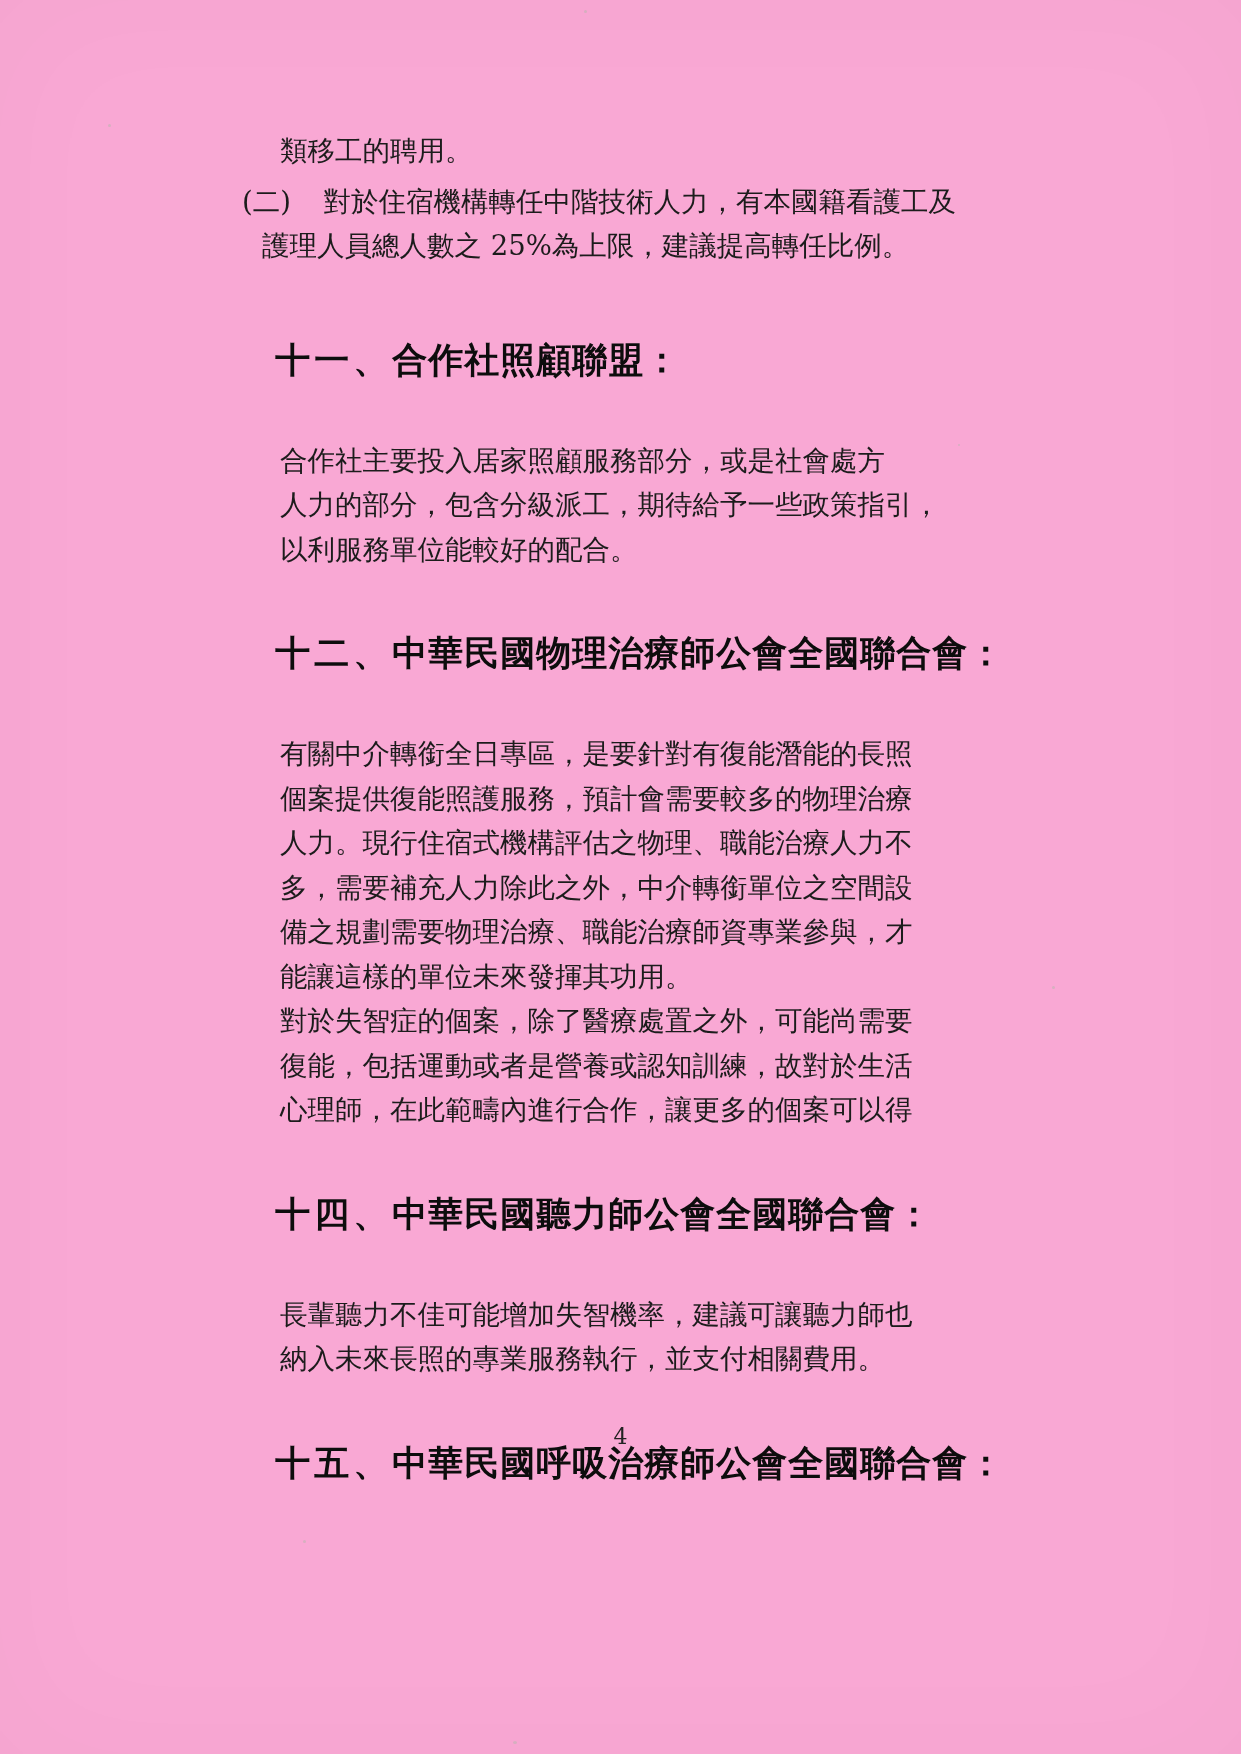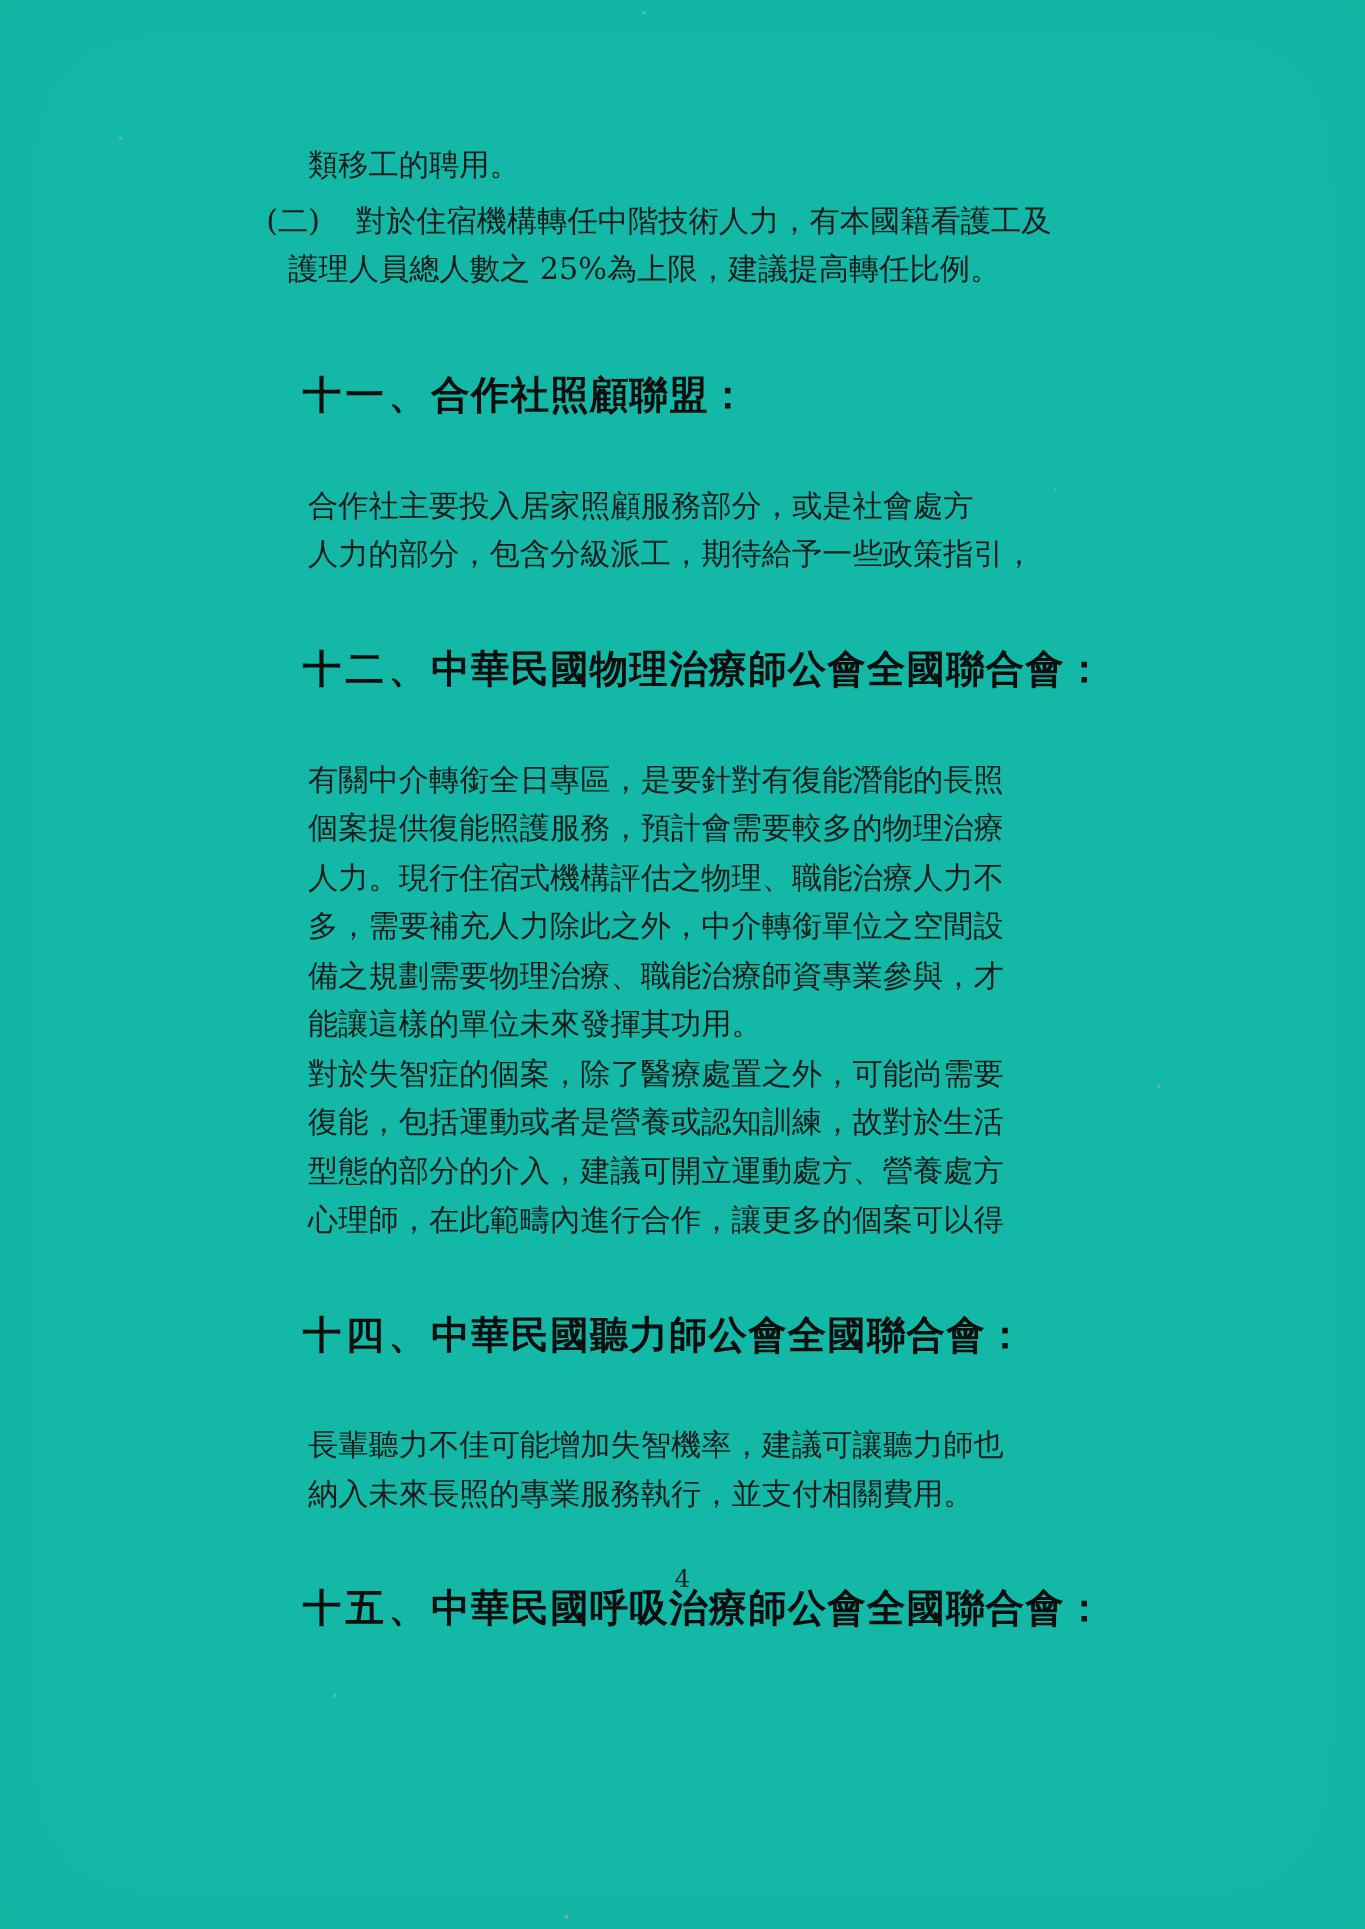"類移工的聘用。" .page { background: #14b8a6 -> #f9a8d4 }
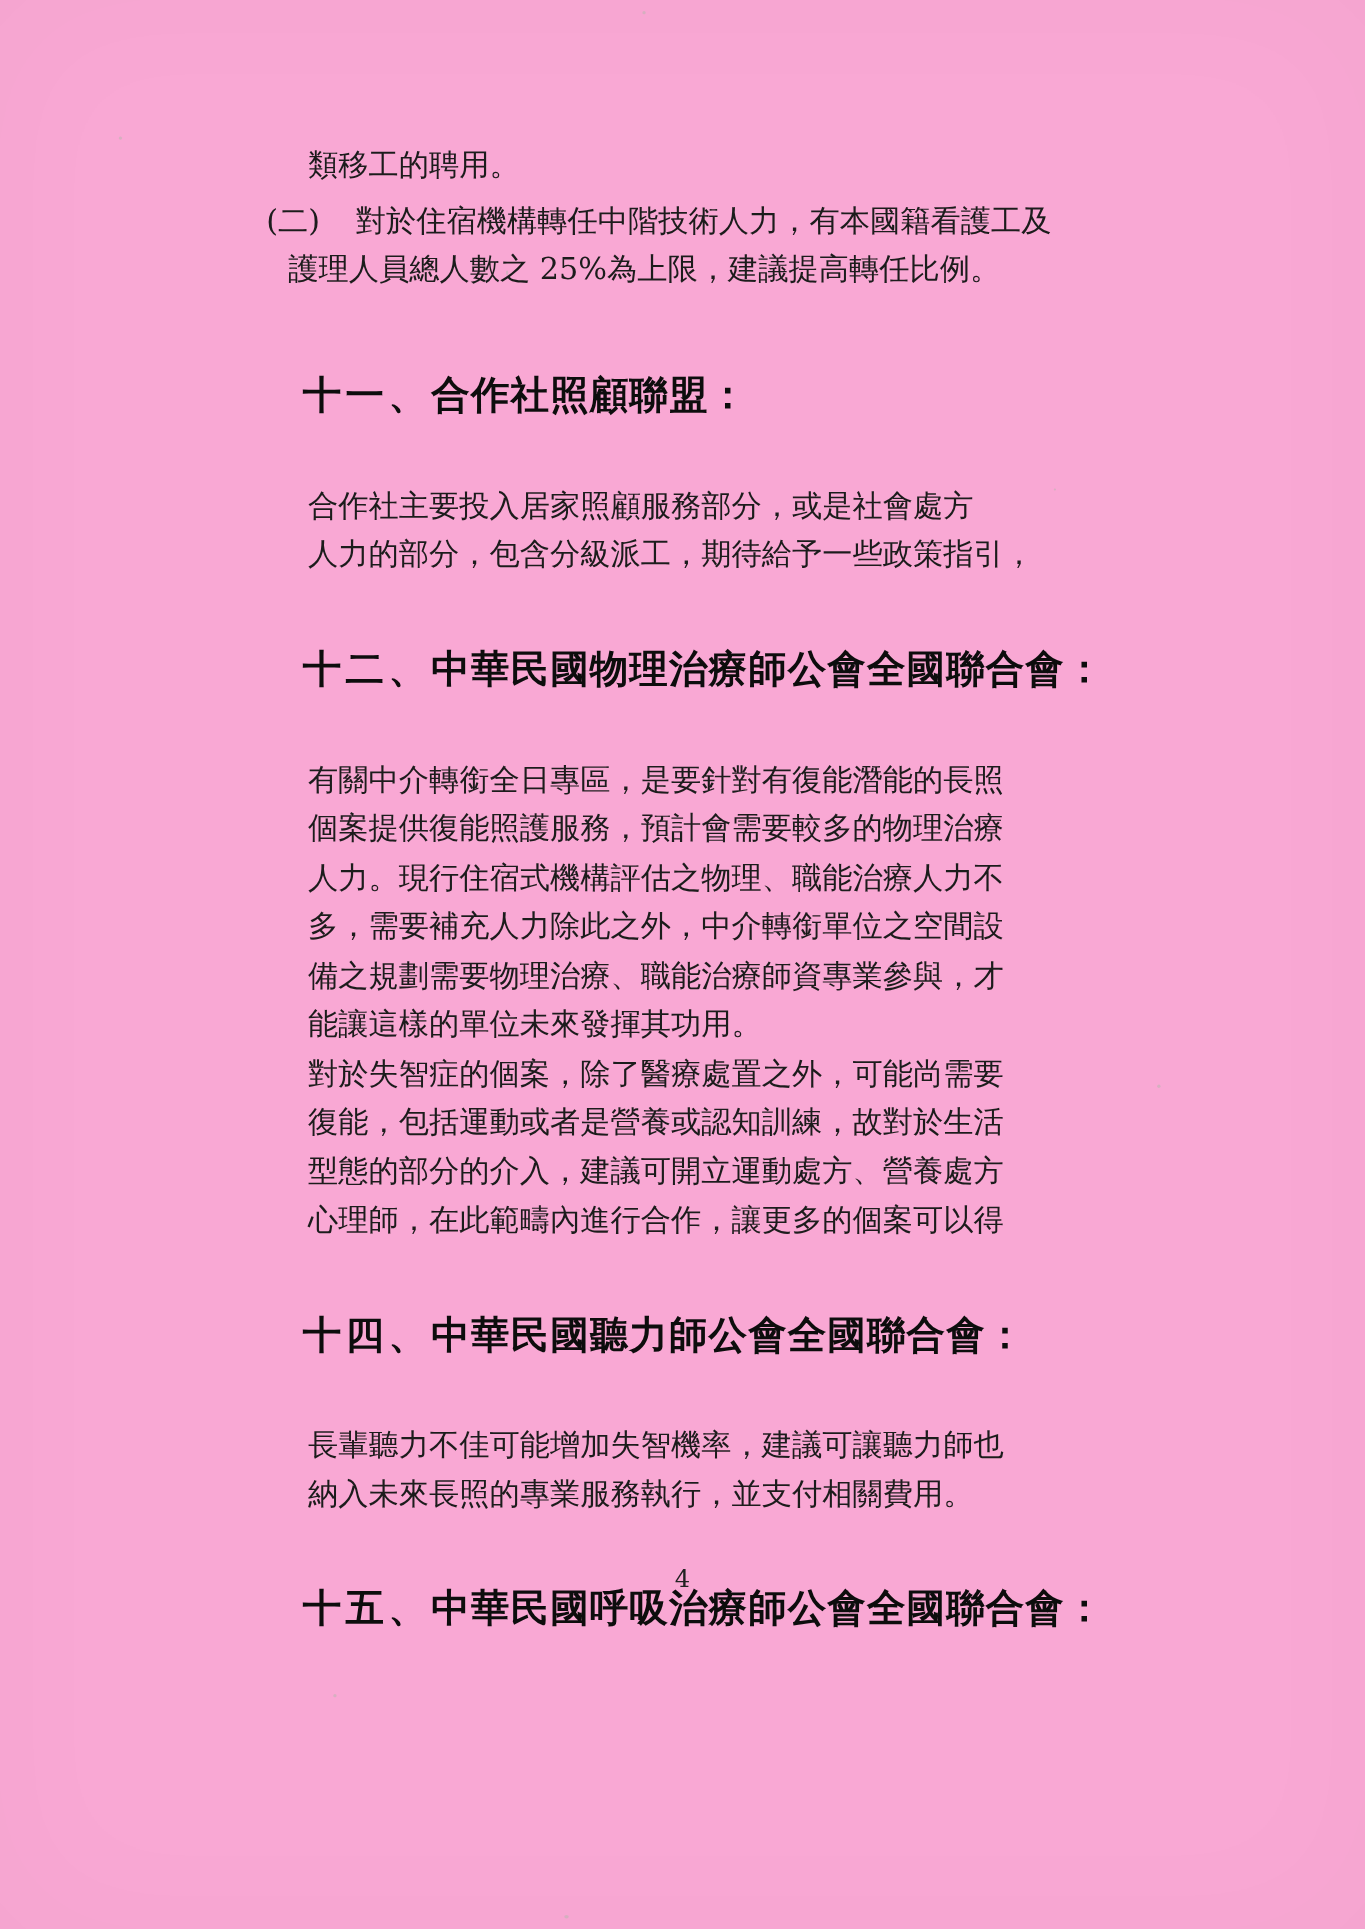"以利服務單位能較好的配合。" div.body-line { html: none -> <div> <span>以利服務單位能較好的配合。</span> </div> }
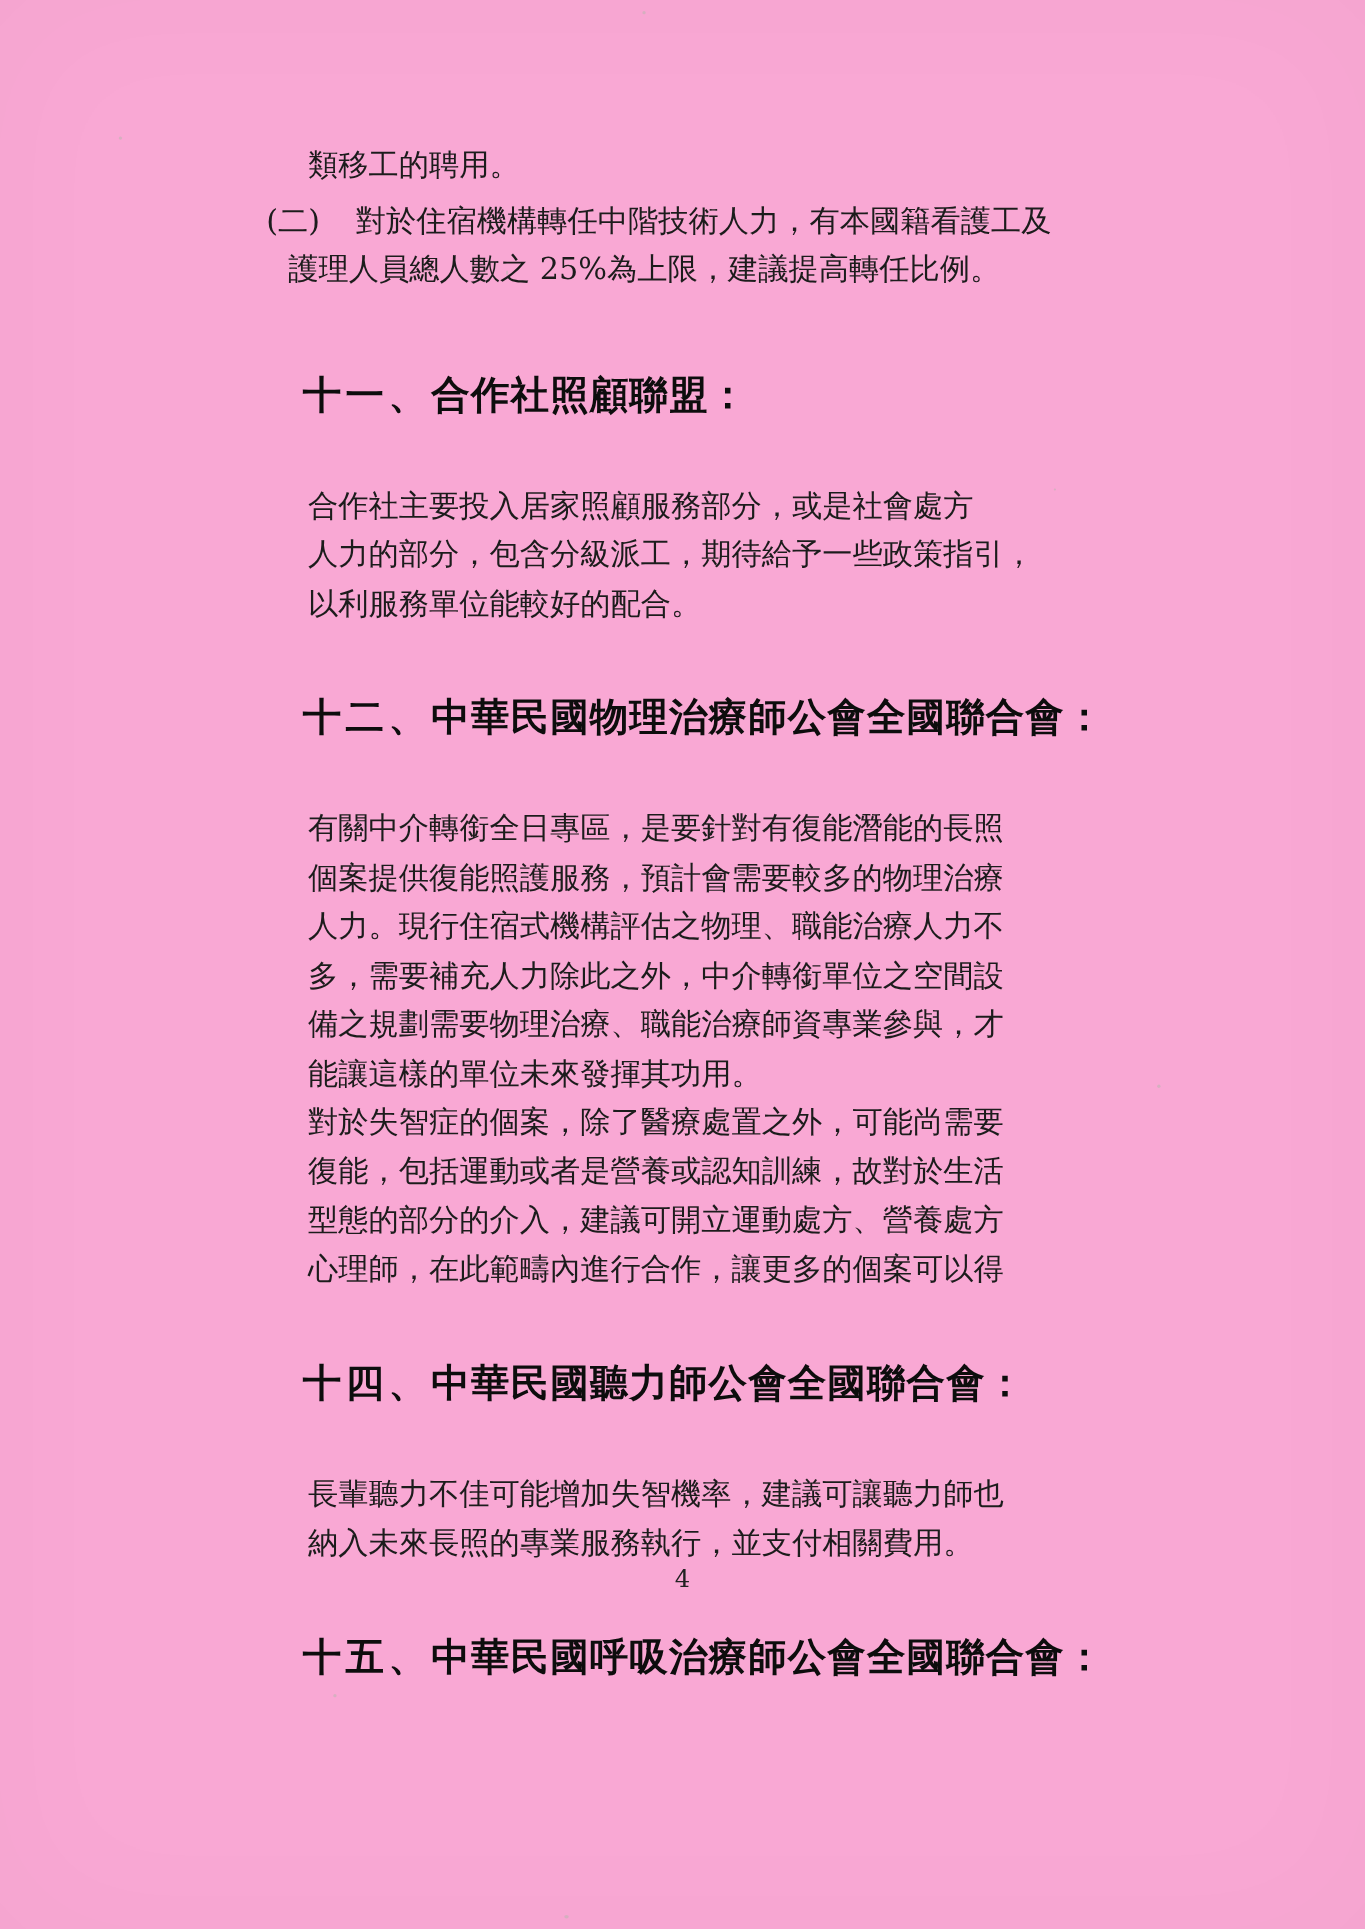"型態的部分的介入，建議可開立運動處方、營養處方" div.body-line { html: <div> <span>型態的部分的介入，建議可開立運動處方、營養處方</span> </div> -> none }
